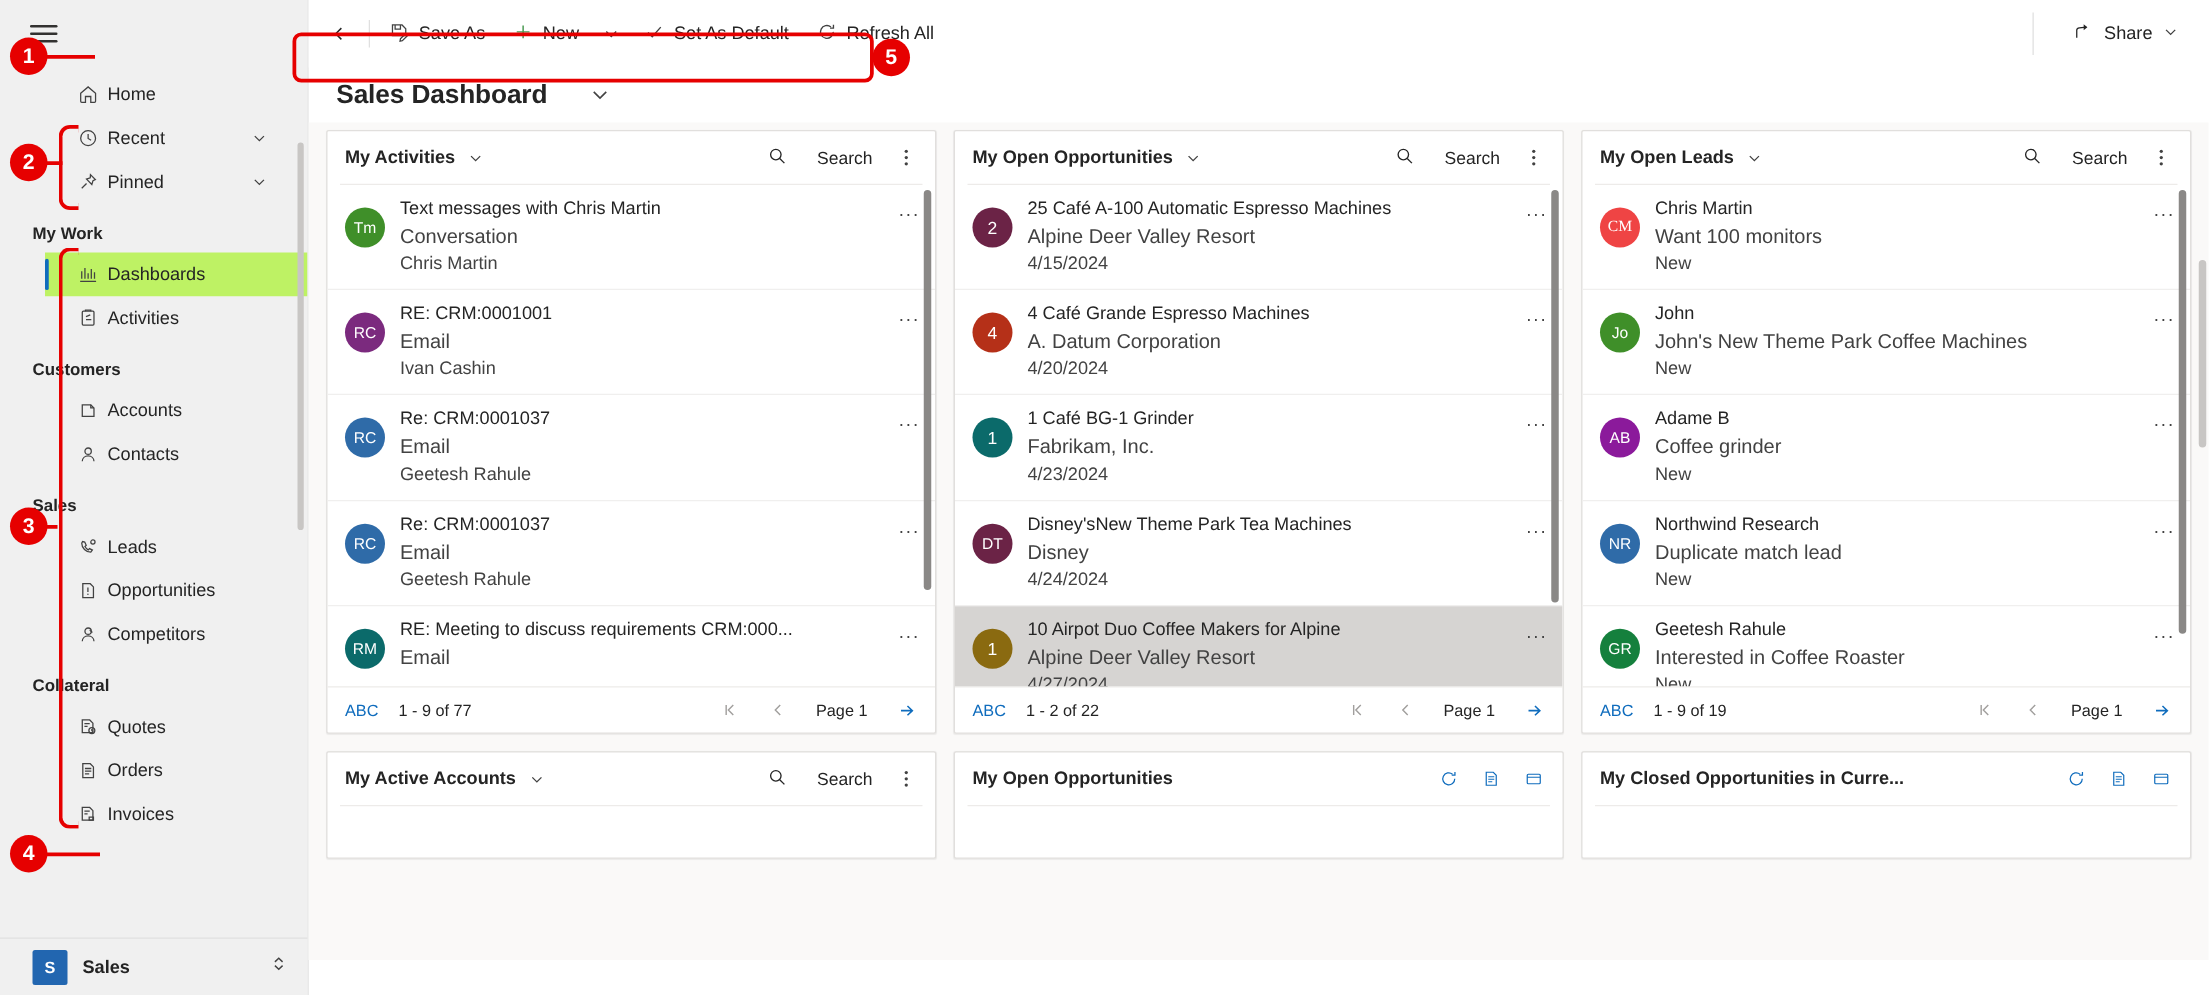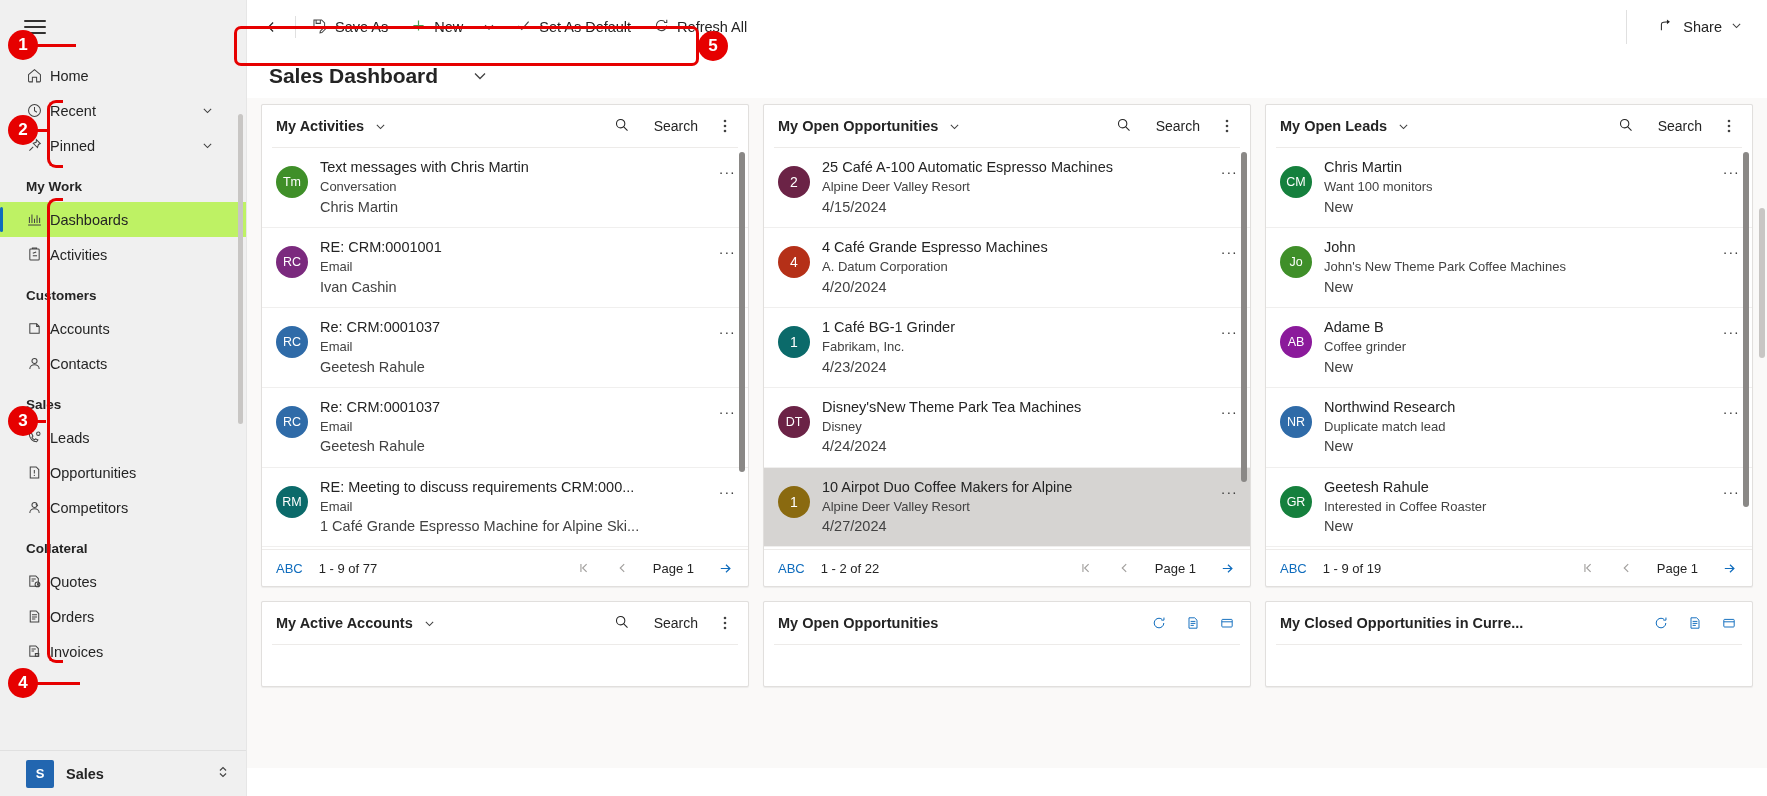"Home" .nav-item { margin-left: none -> 36px }
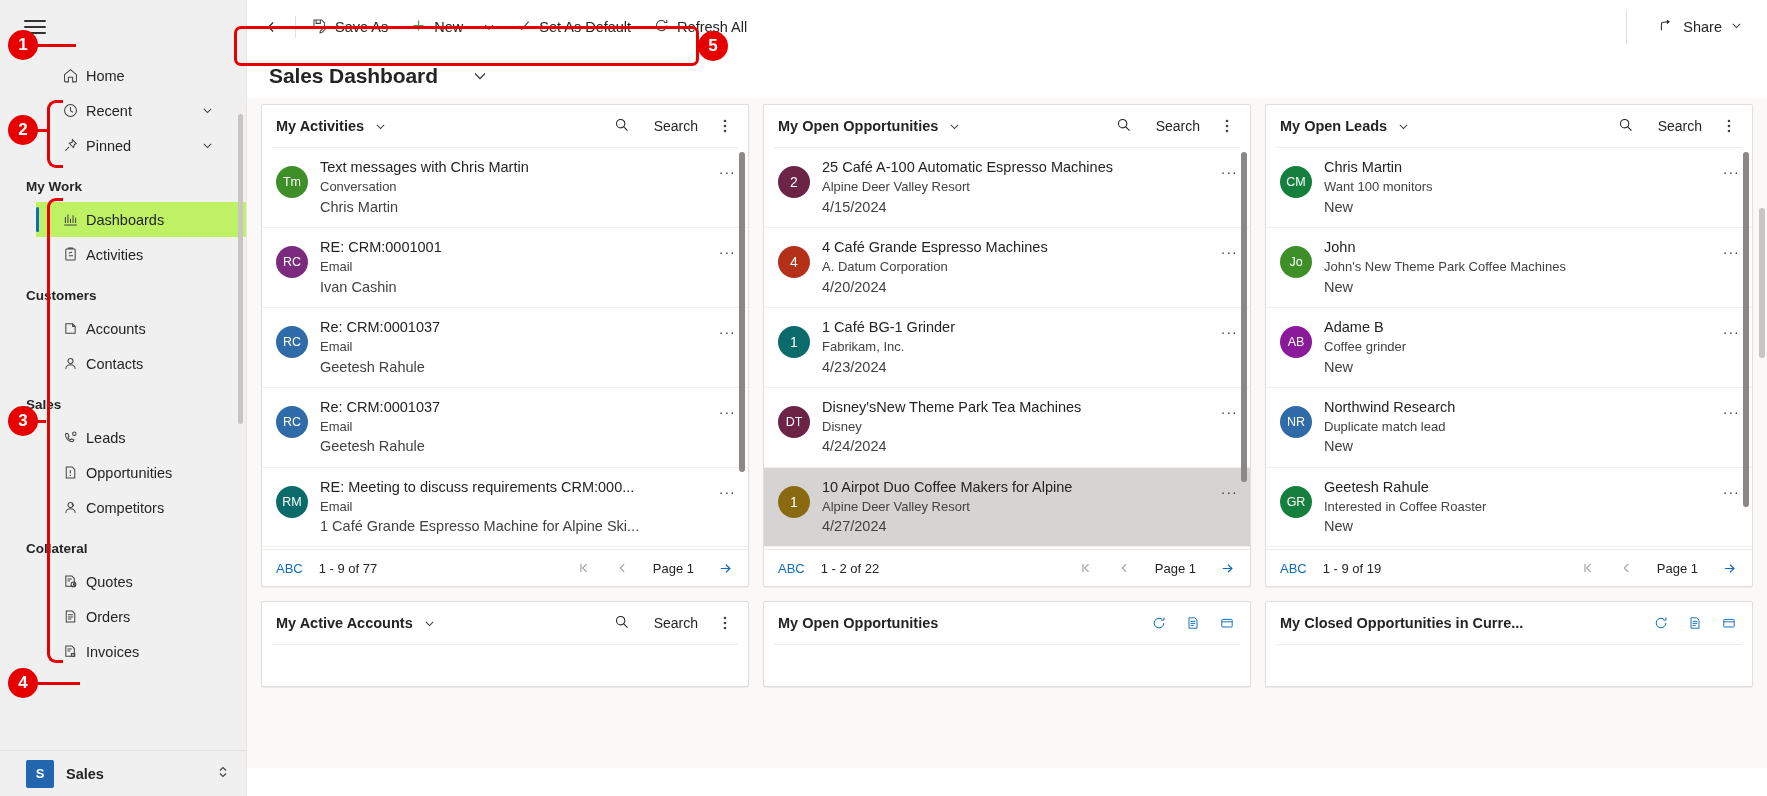"Conversation" .row-l2 { font-size: 13px -> 16px }
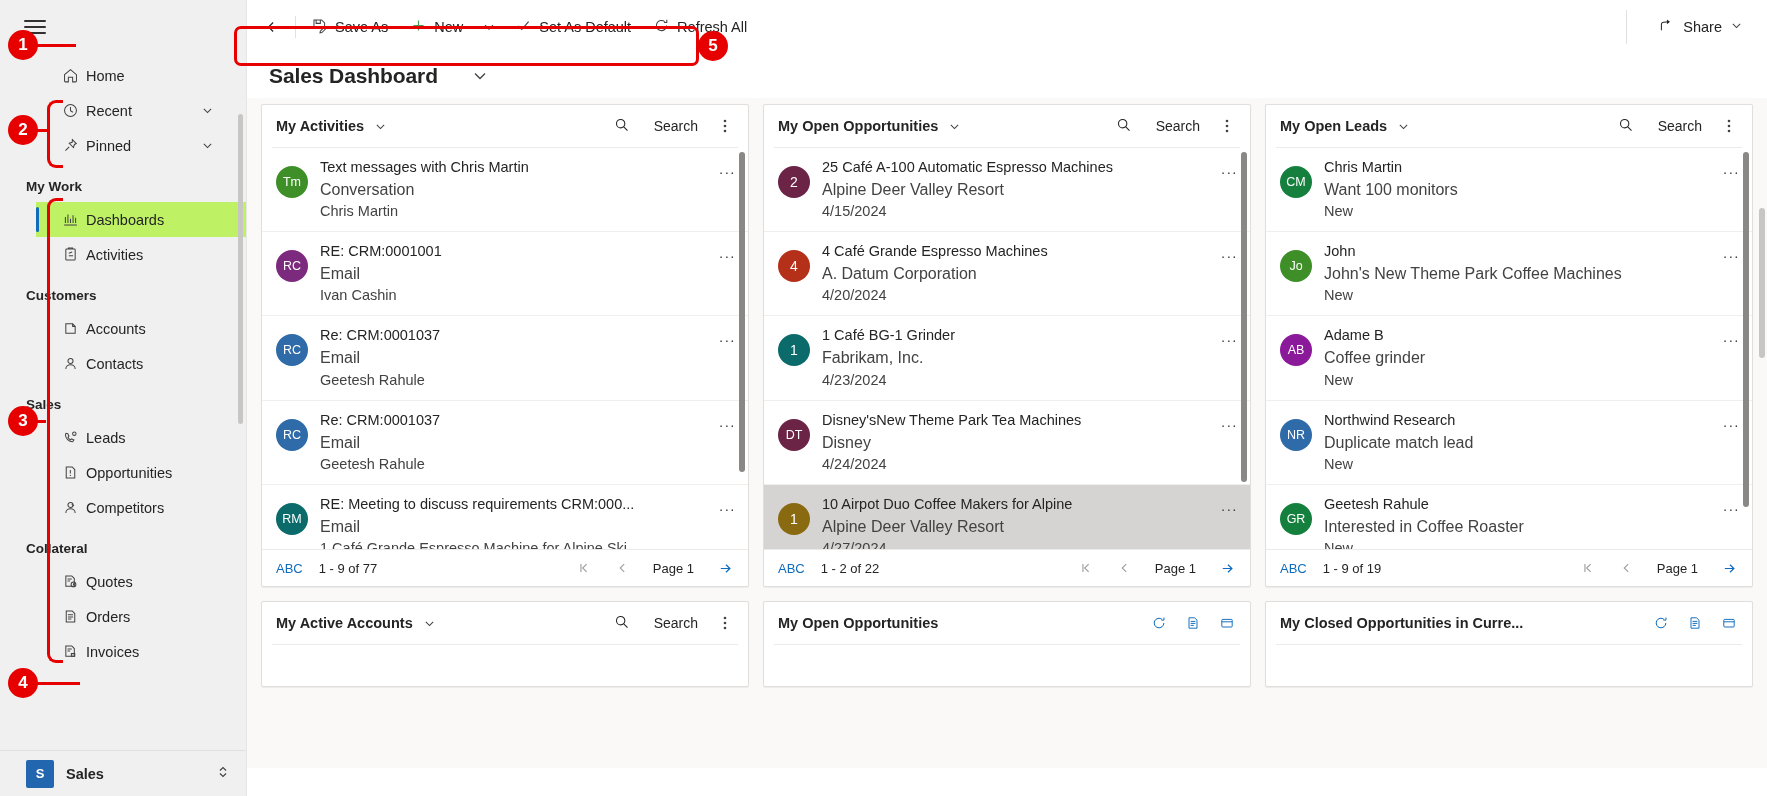"CM" div.avatar { background: #15803d -> #ef4444; font-family: none -> Liberation Serif, serif }
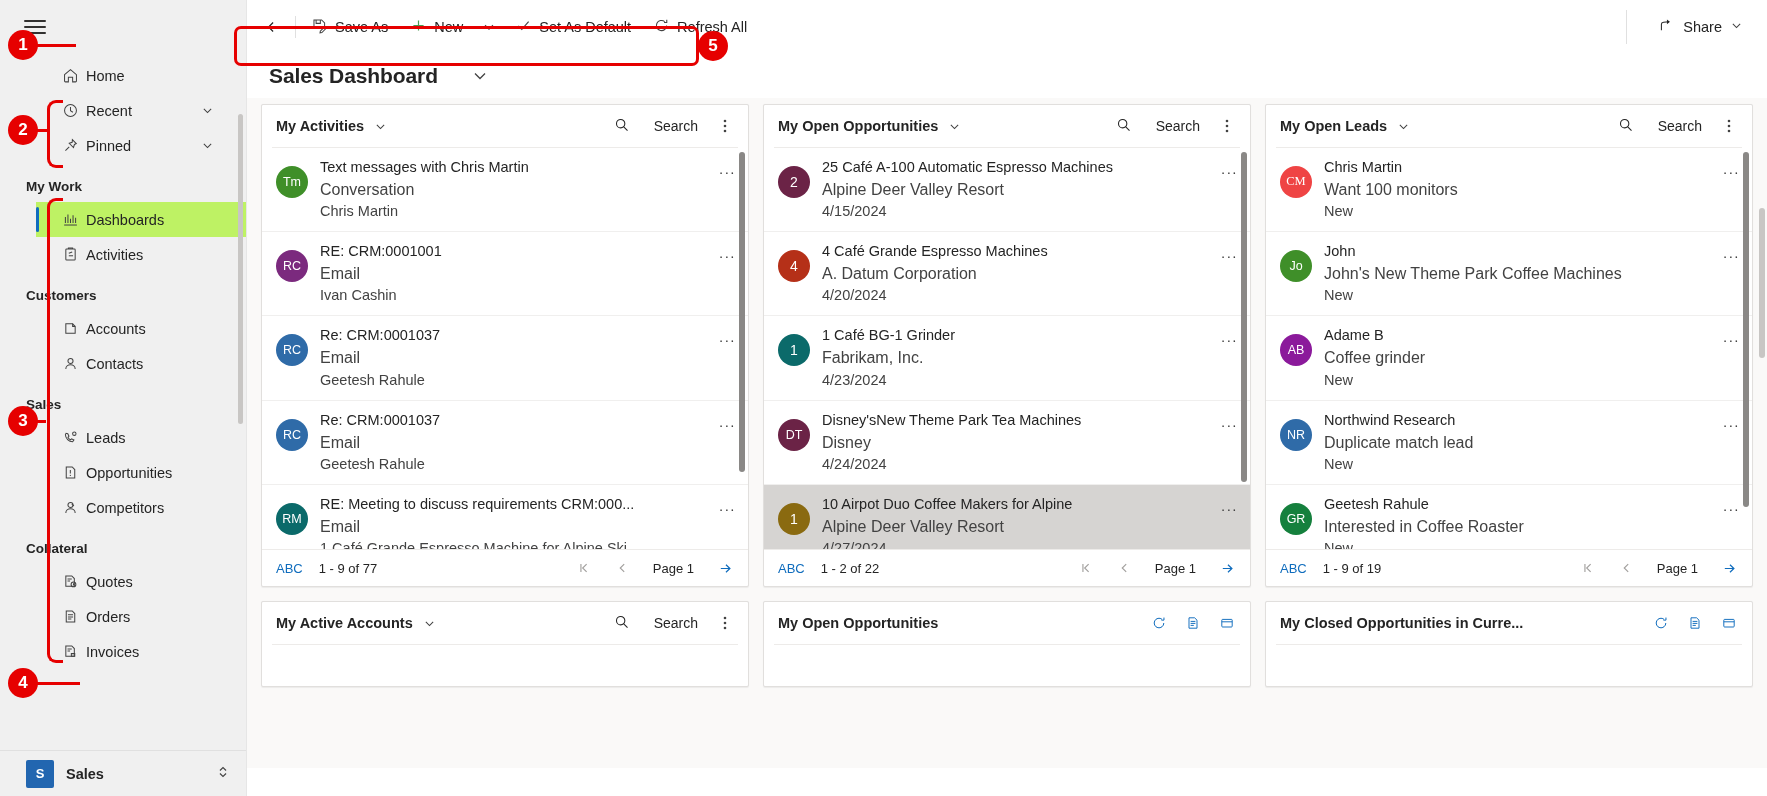"1 Café Grande Espresso Machine" div.row-l3 { html: <div>1 Café Grande Espresso Machine for Alpine Ski...</div> -> none }
